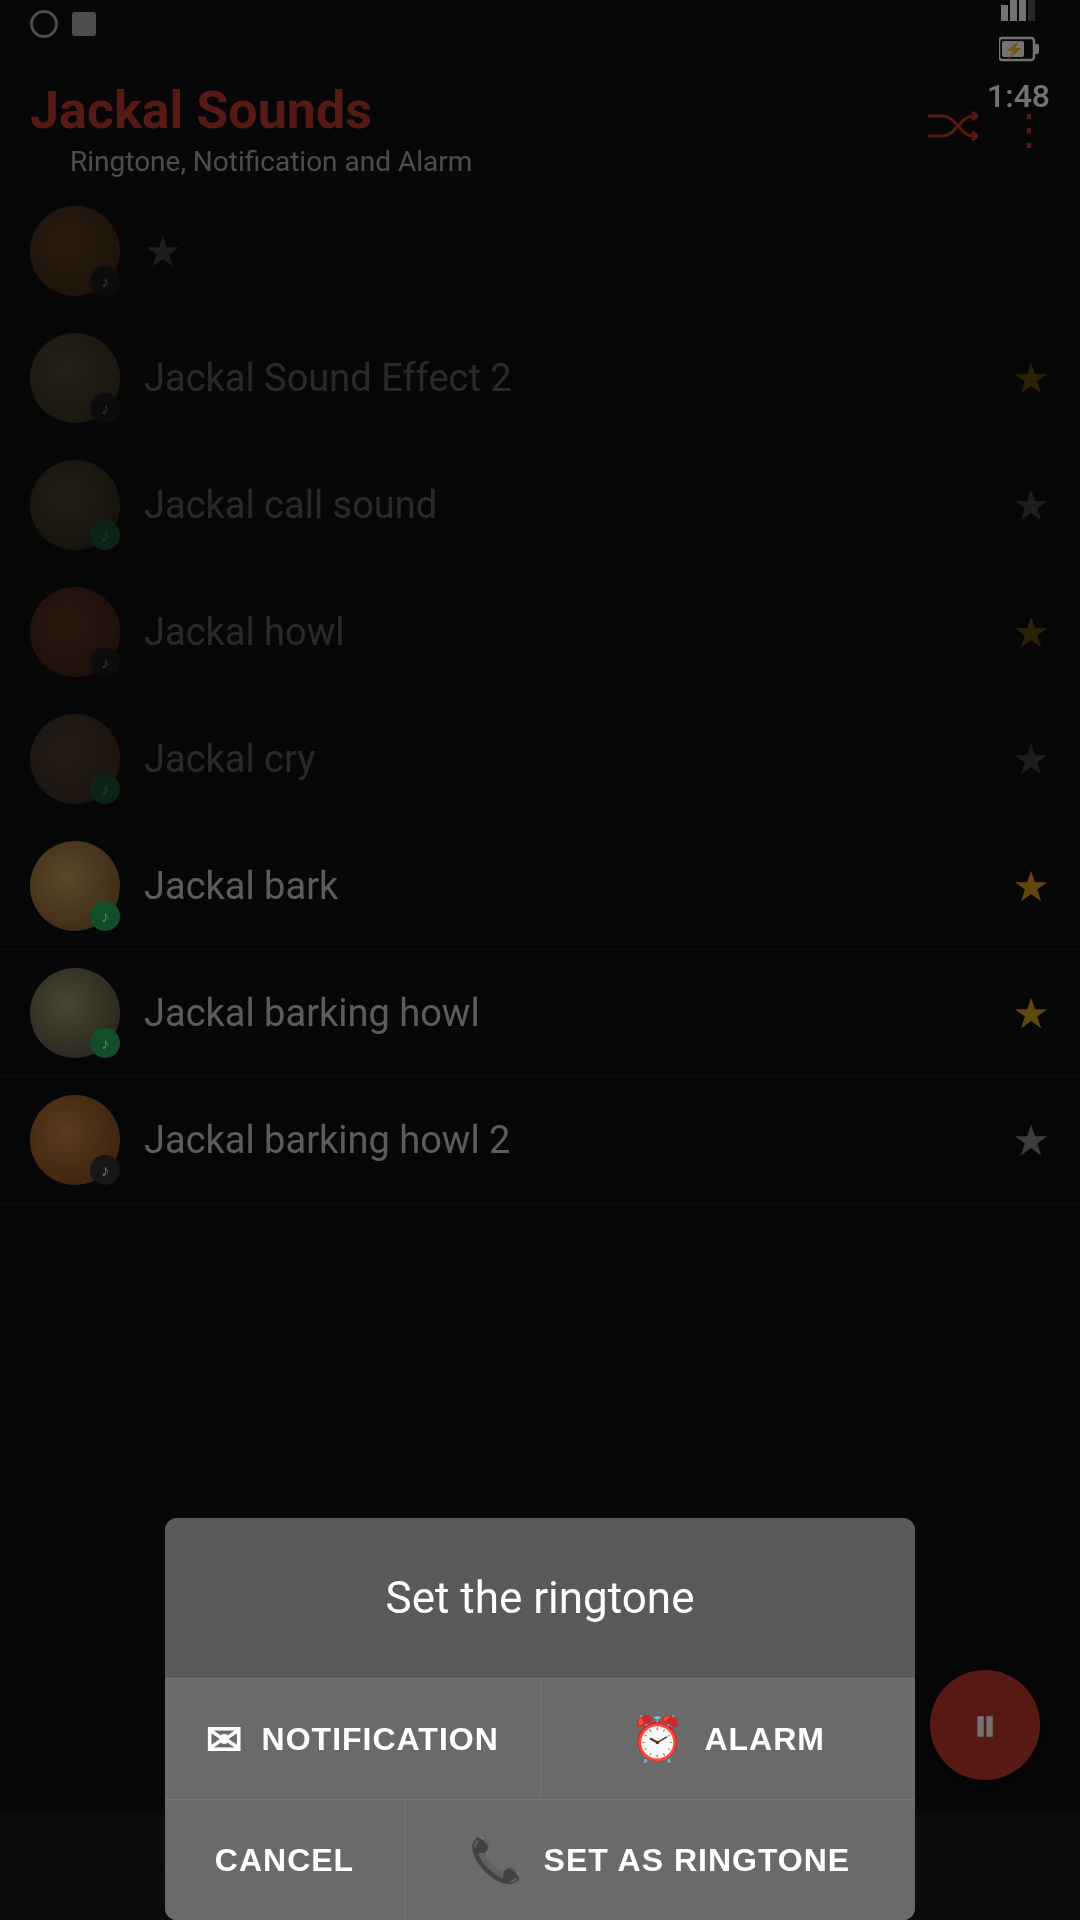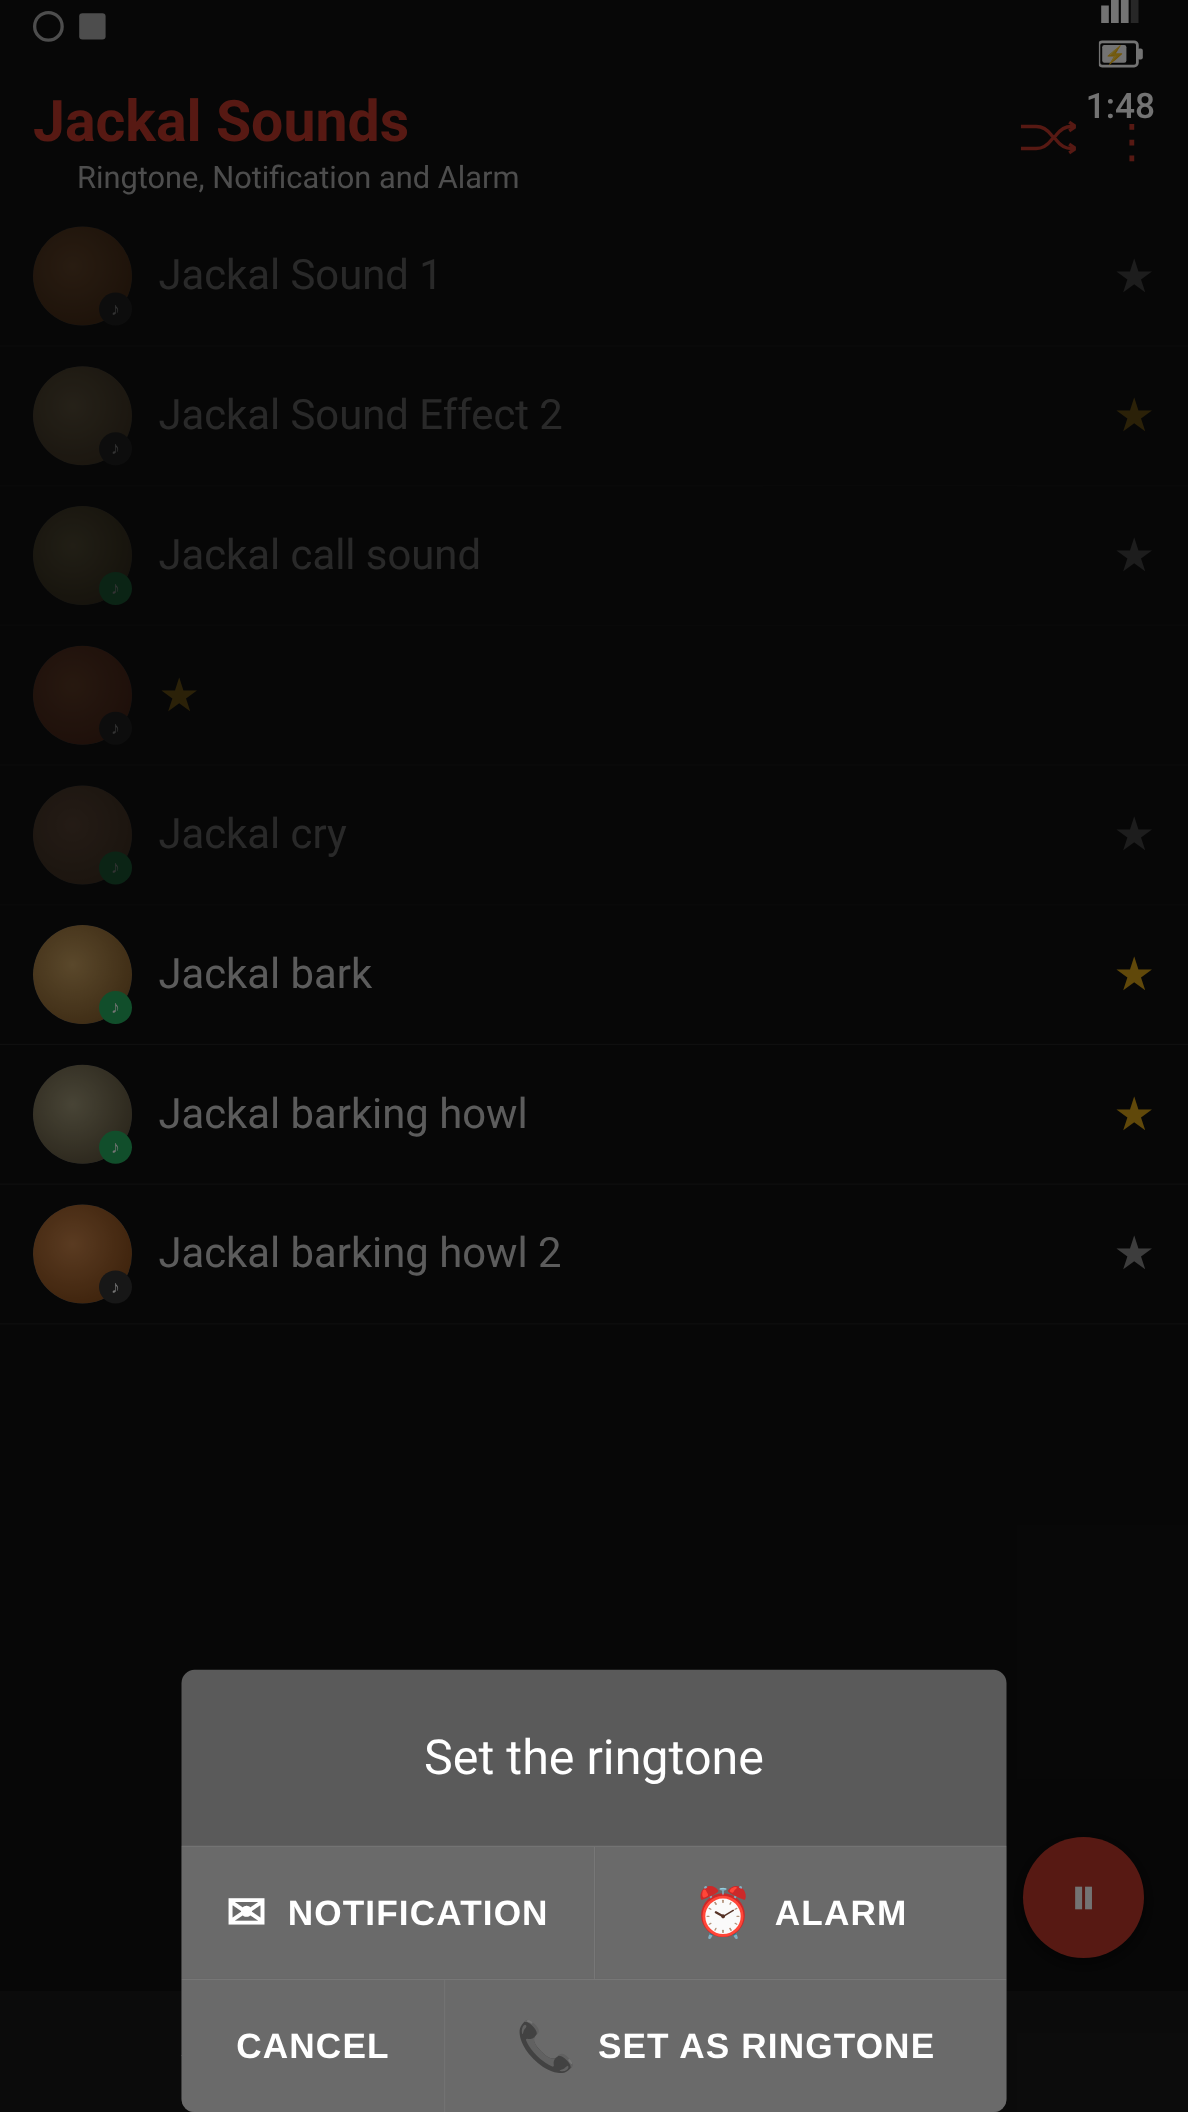"Jackal Sound 1" span.sound-name { html: <span>Jackal Sound 1</span> -> none }
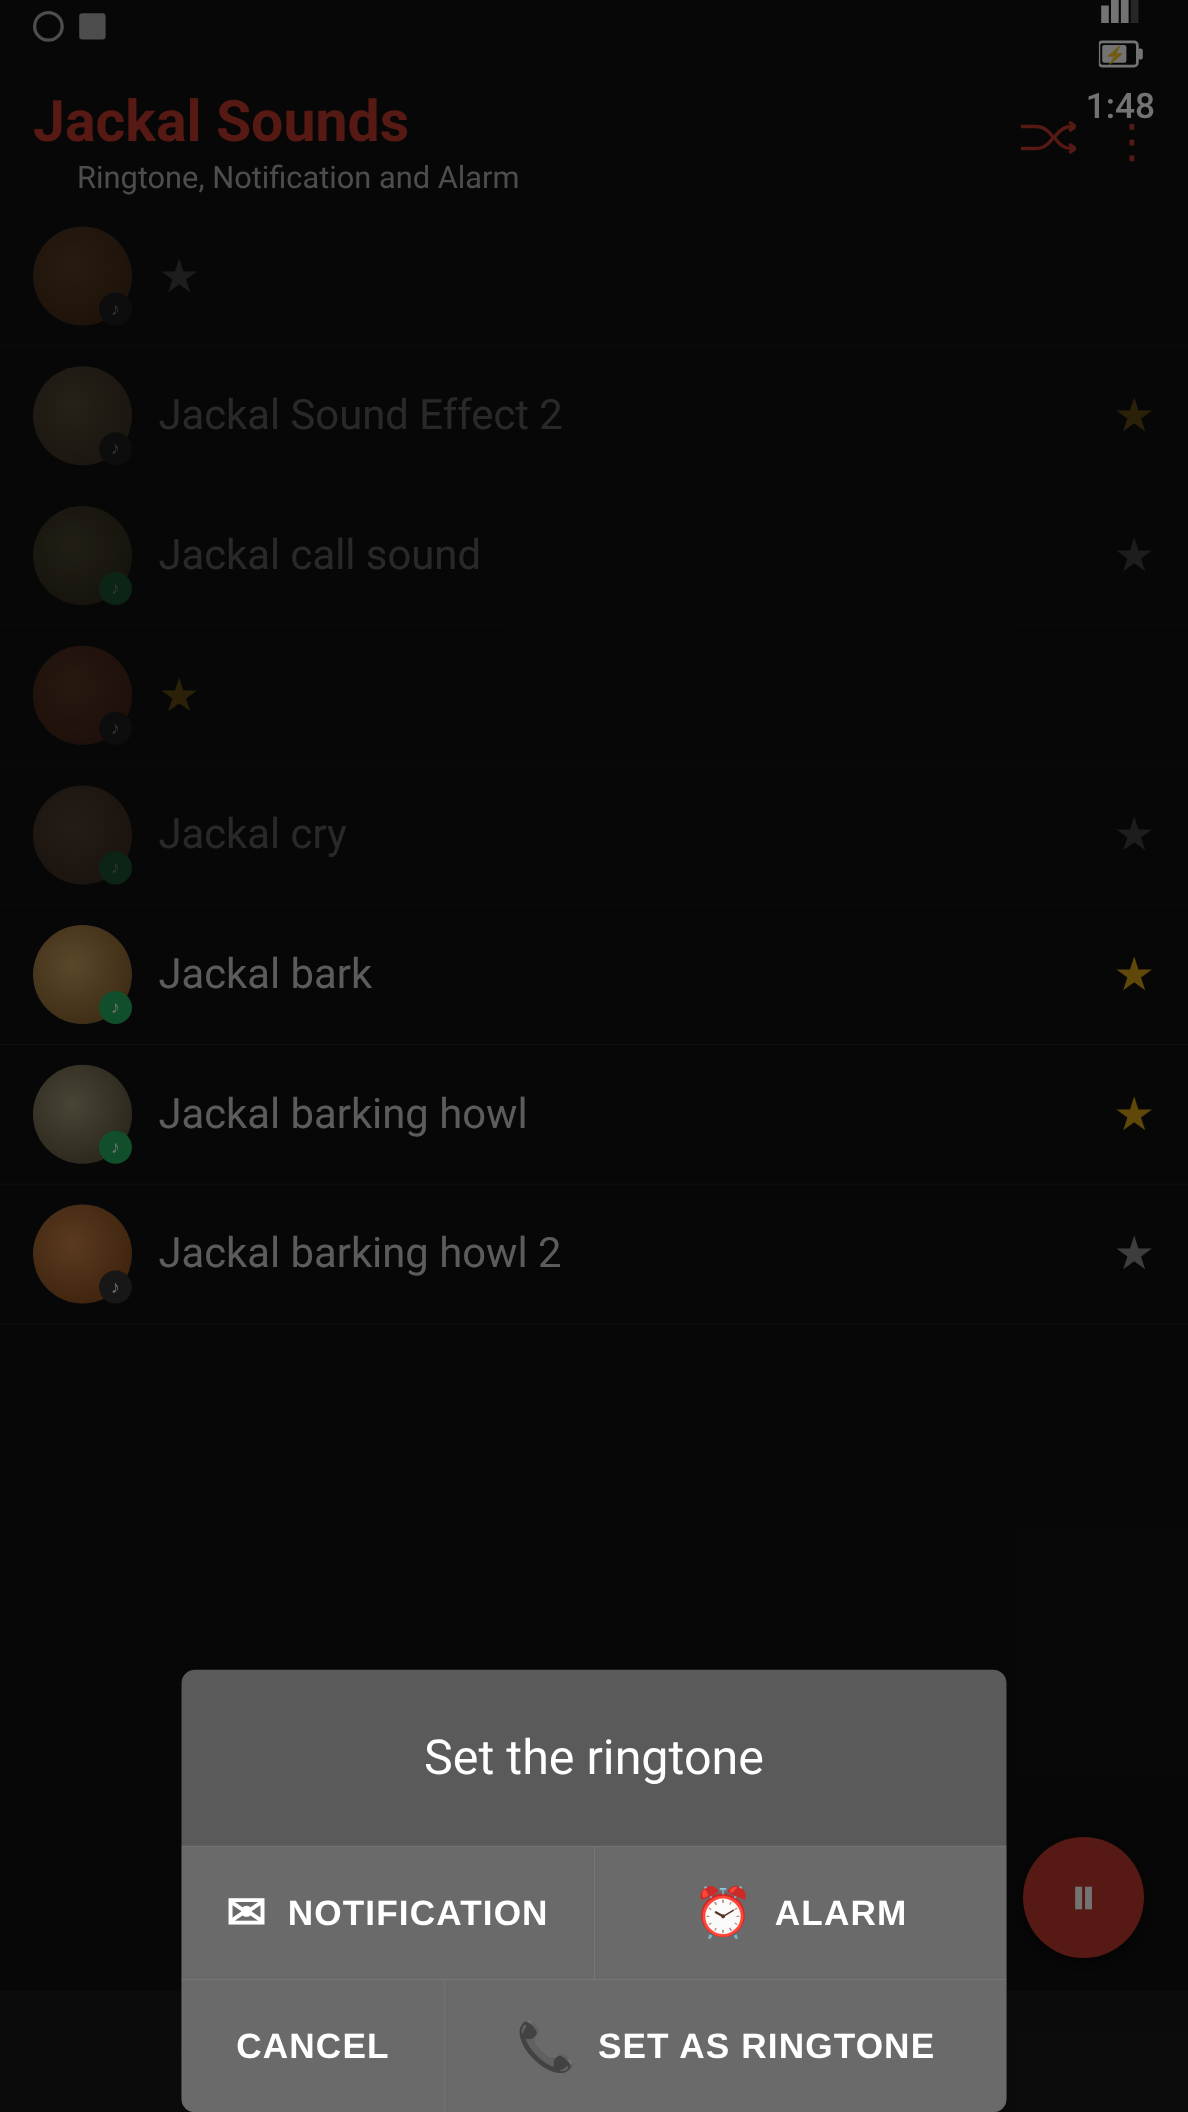"Jackal howl" span.sound-name { html: none -> <span>Jackal howl</span> }
